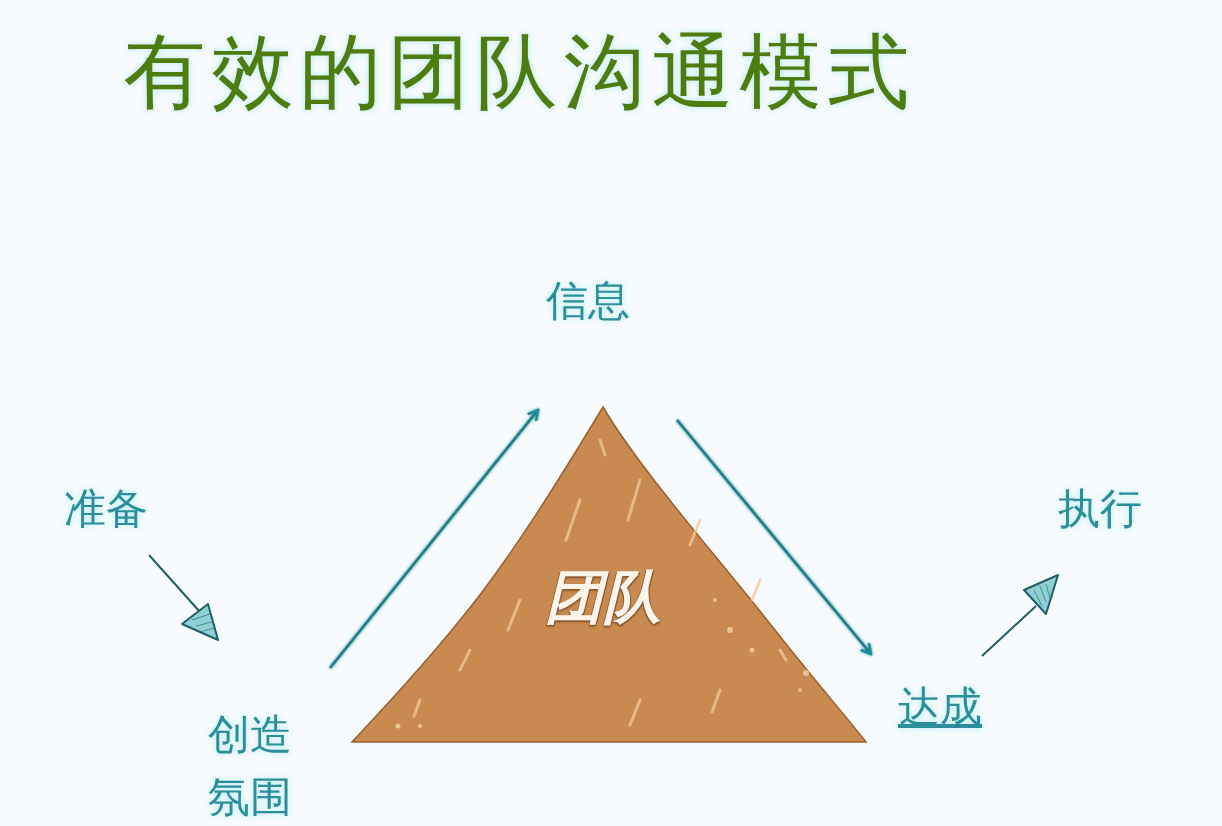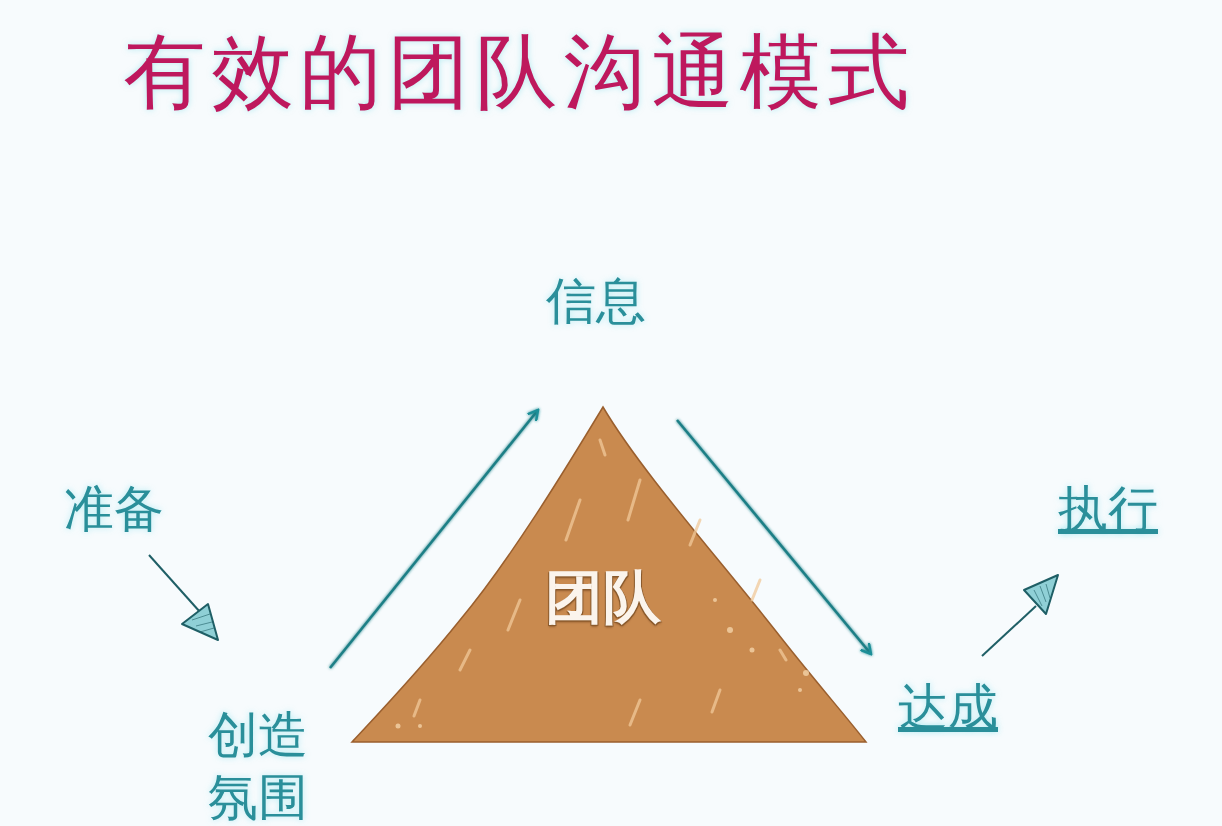"有效的团队沟通模式" .title { color: #be185d -> #4d7c0f }
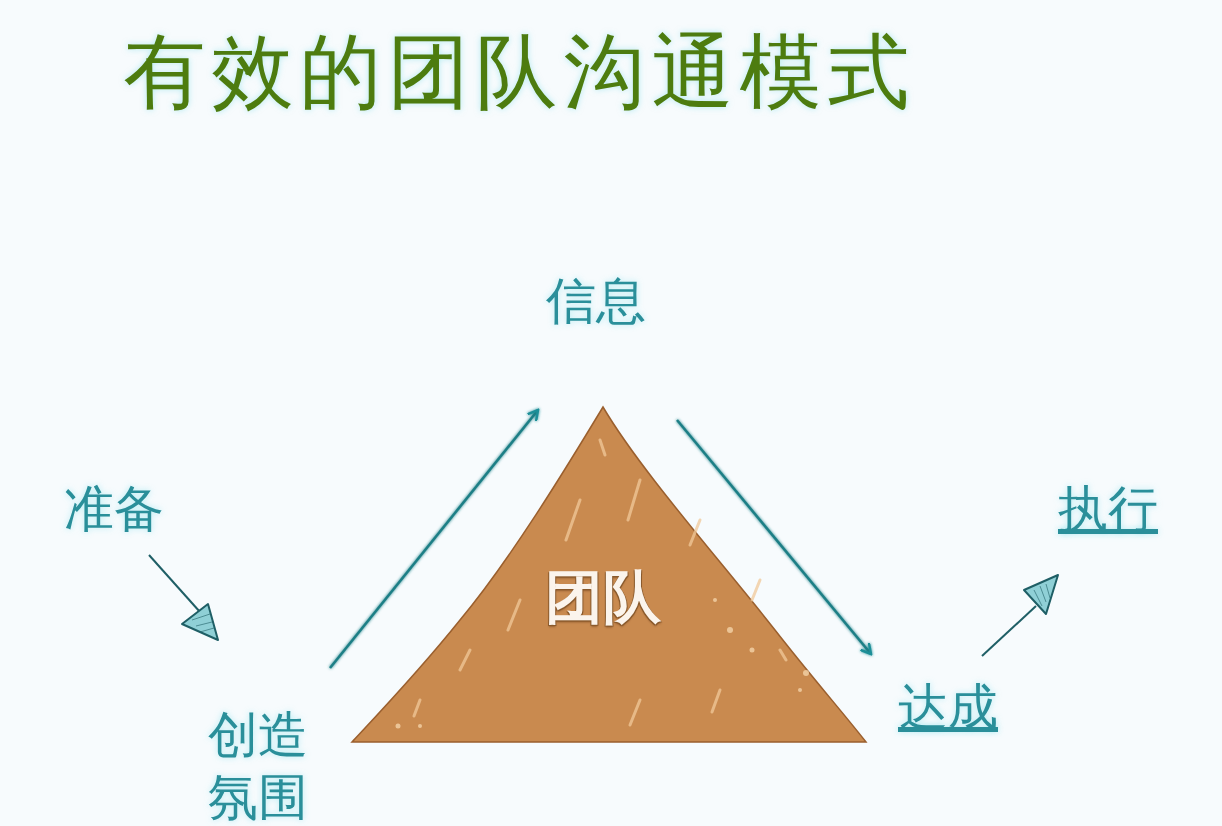"信息" .node { font-size: 50px -> 42px }
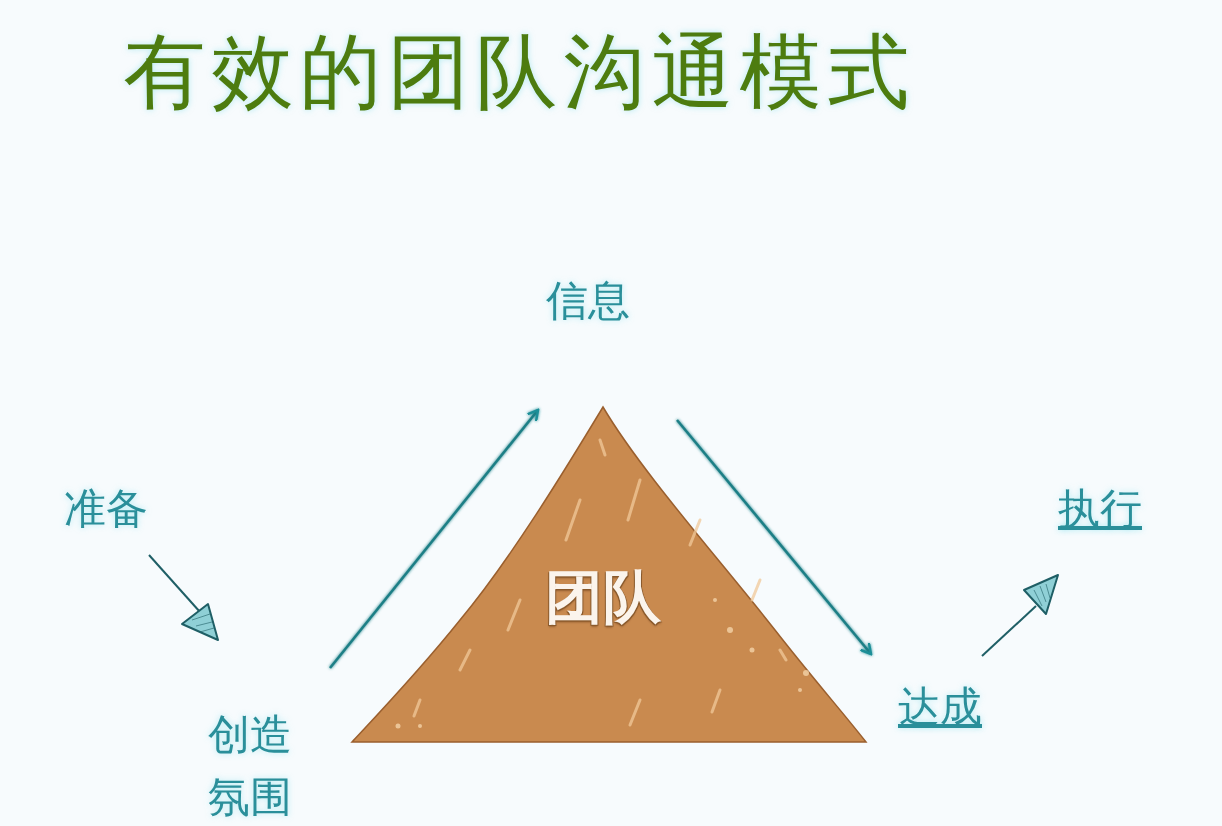"执行" div.node { text-decoration: underline -> none }
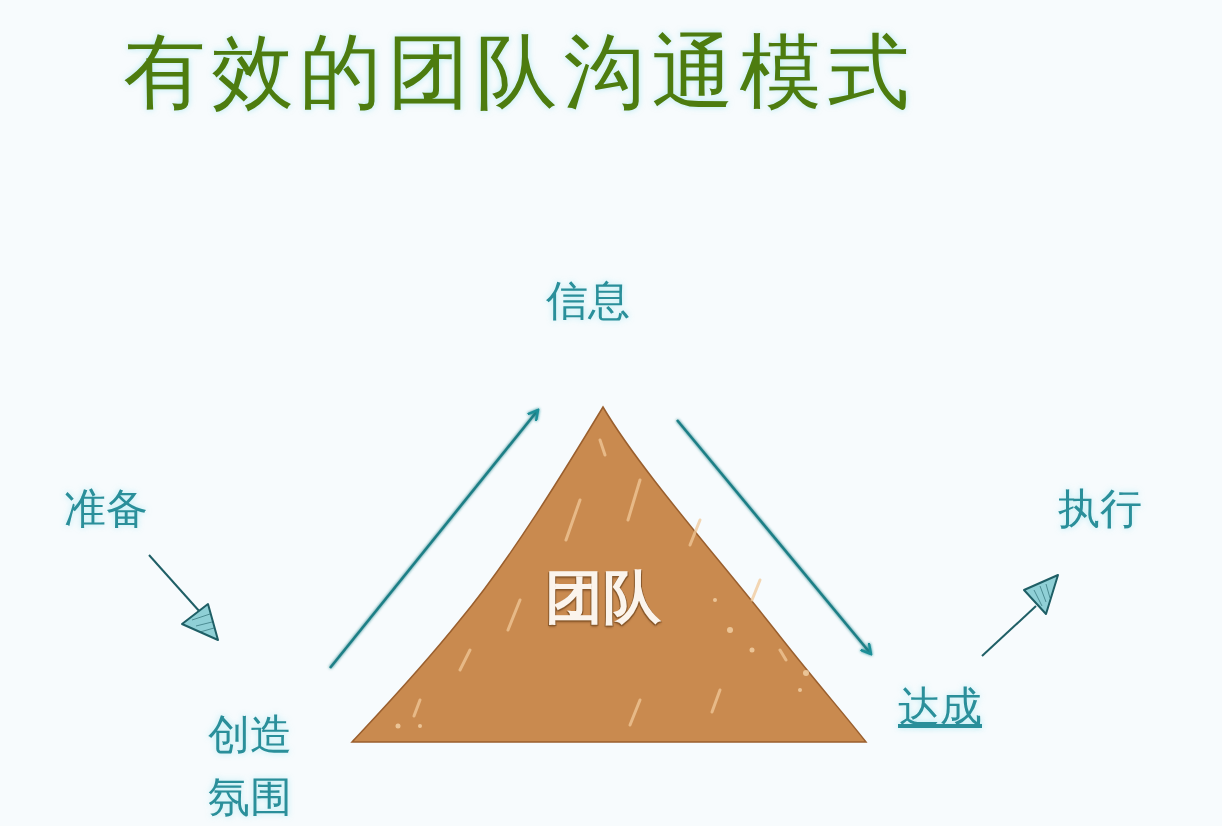"团队" .center-label span { font-style: none -> italic }
